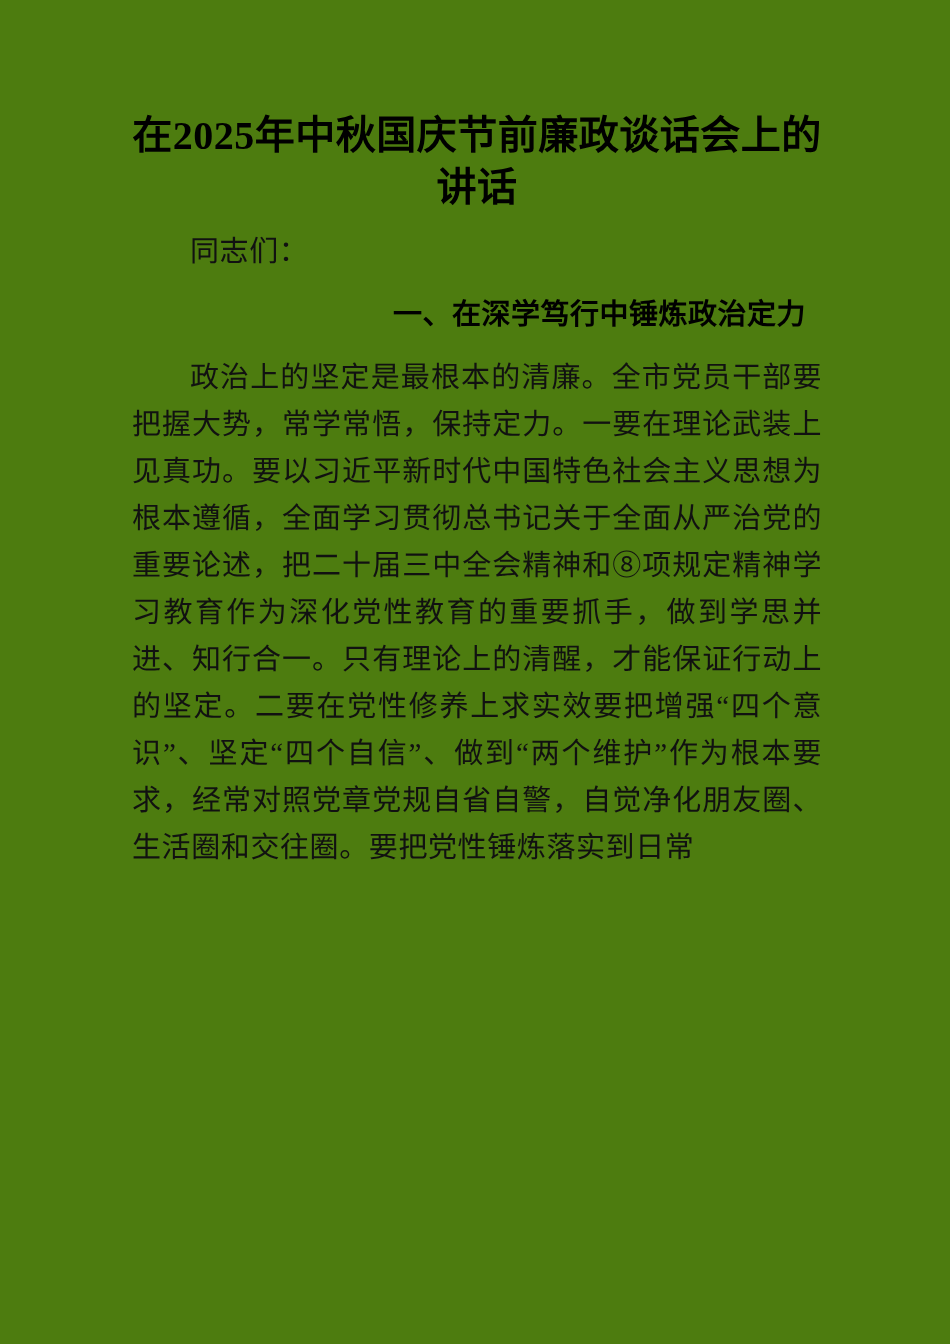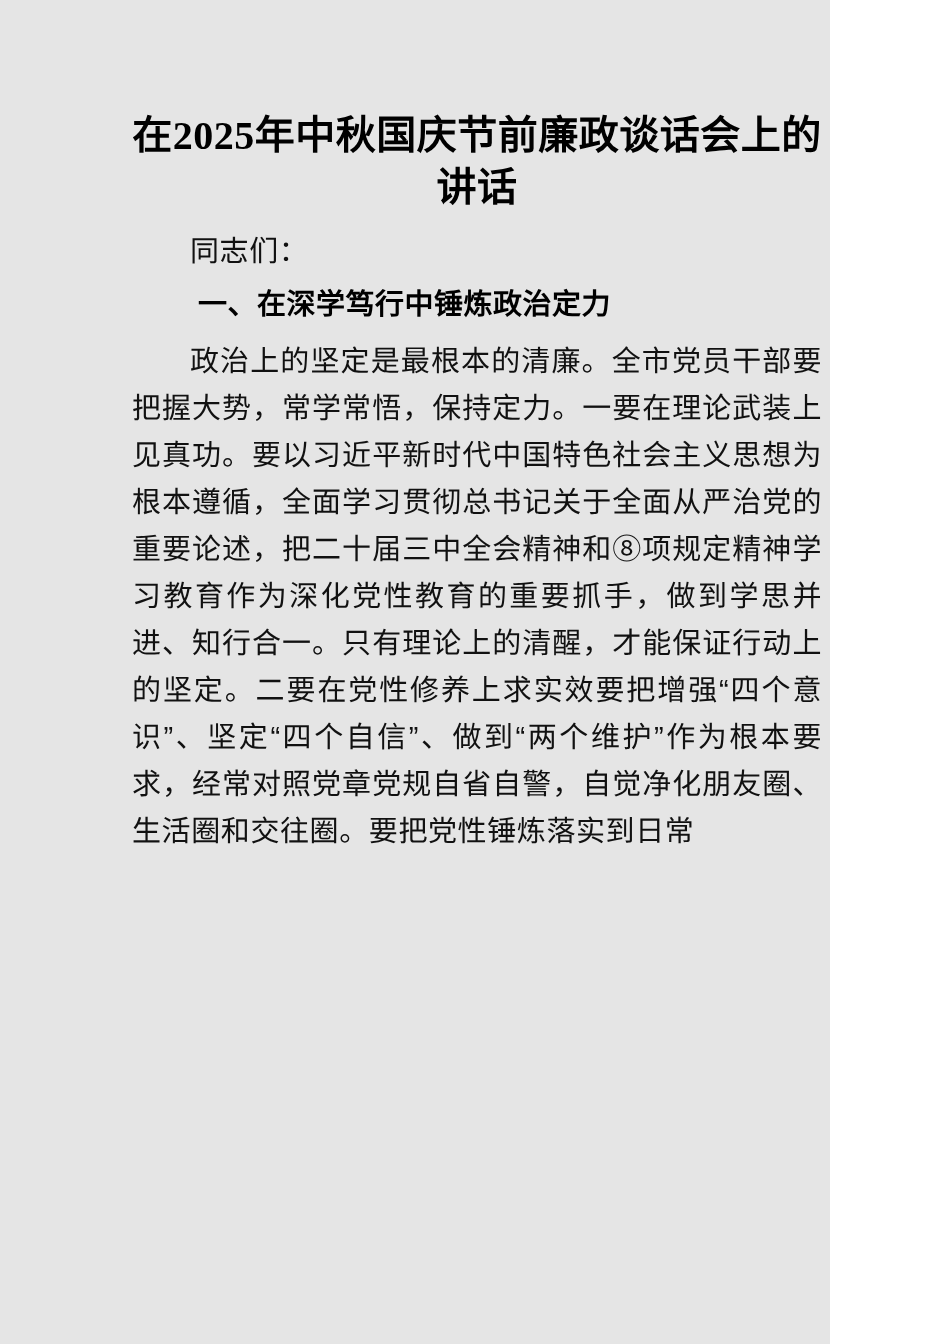"在2025年中秋国庆节前廉政谈话会上的讲话" .page { background: #e5e5e5 -> #4d7c0f; width: 830px -> 950px }
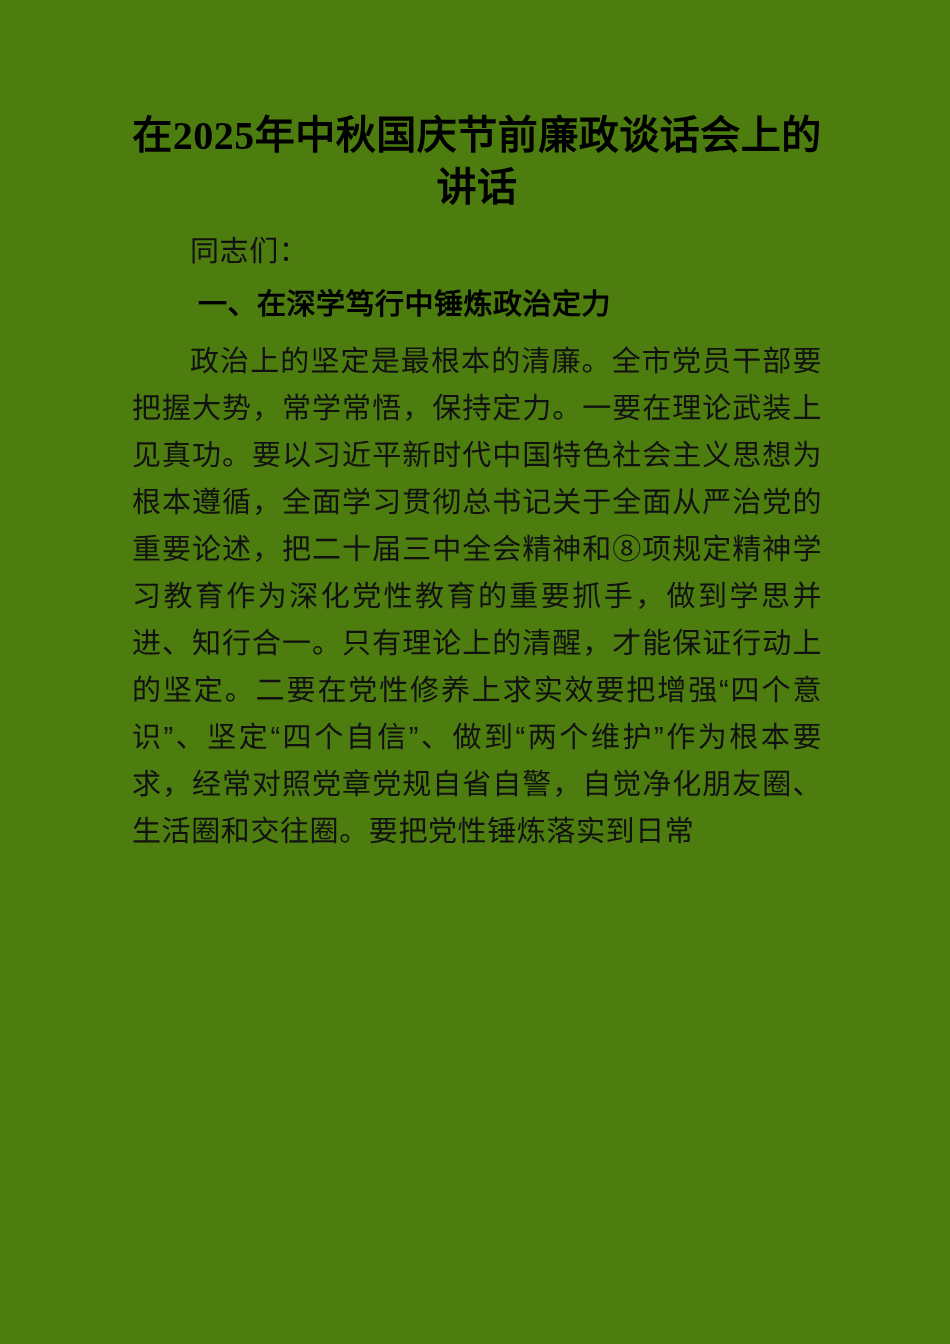"同志们：" .para { font-family: Liberation Sans, sans-serif -> Liberation Serif, serif }
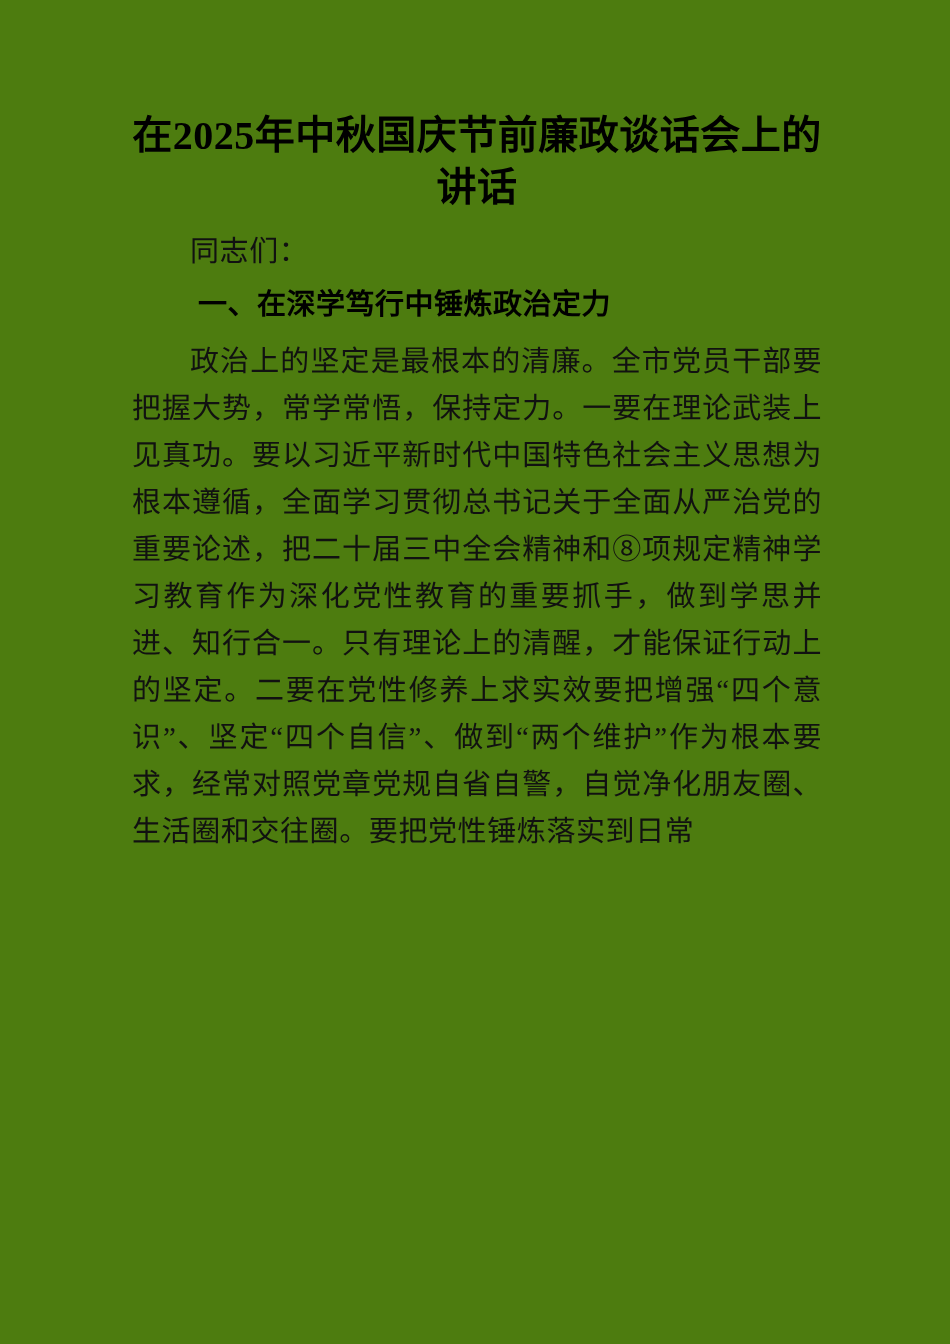"一、在深学笃行中锤炼政治定力" .section-heading { font-family: Liberation Mono, monospace -> Liberation Serif, serif; margin: 8px -> 16px; text-align: none -> right }
